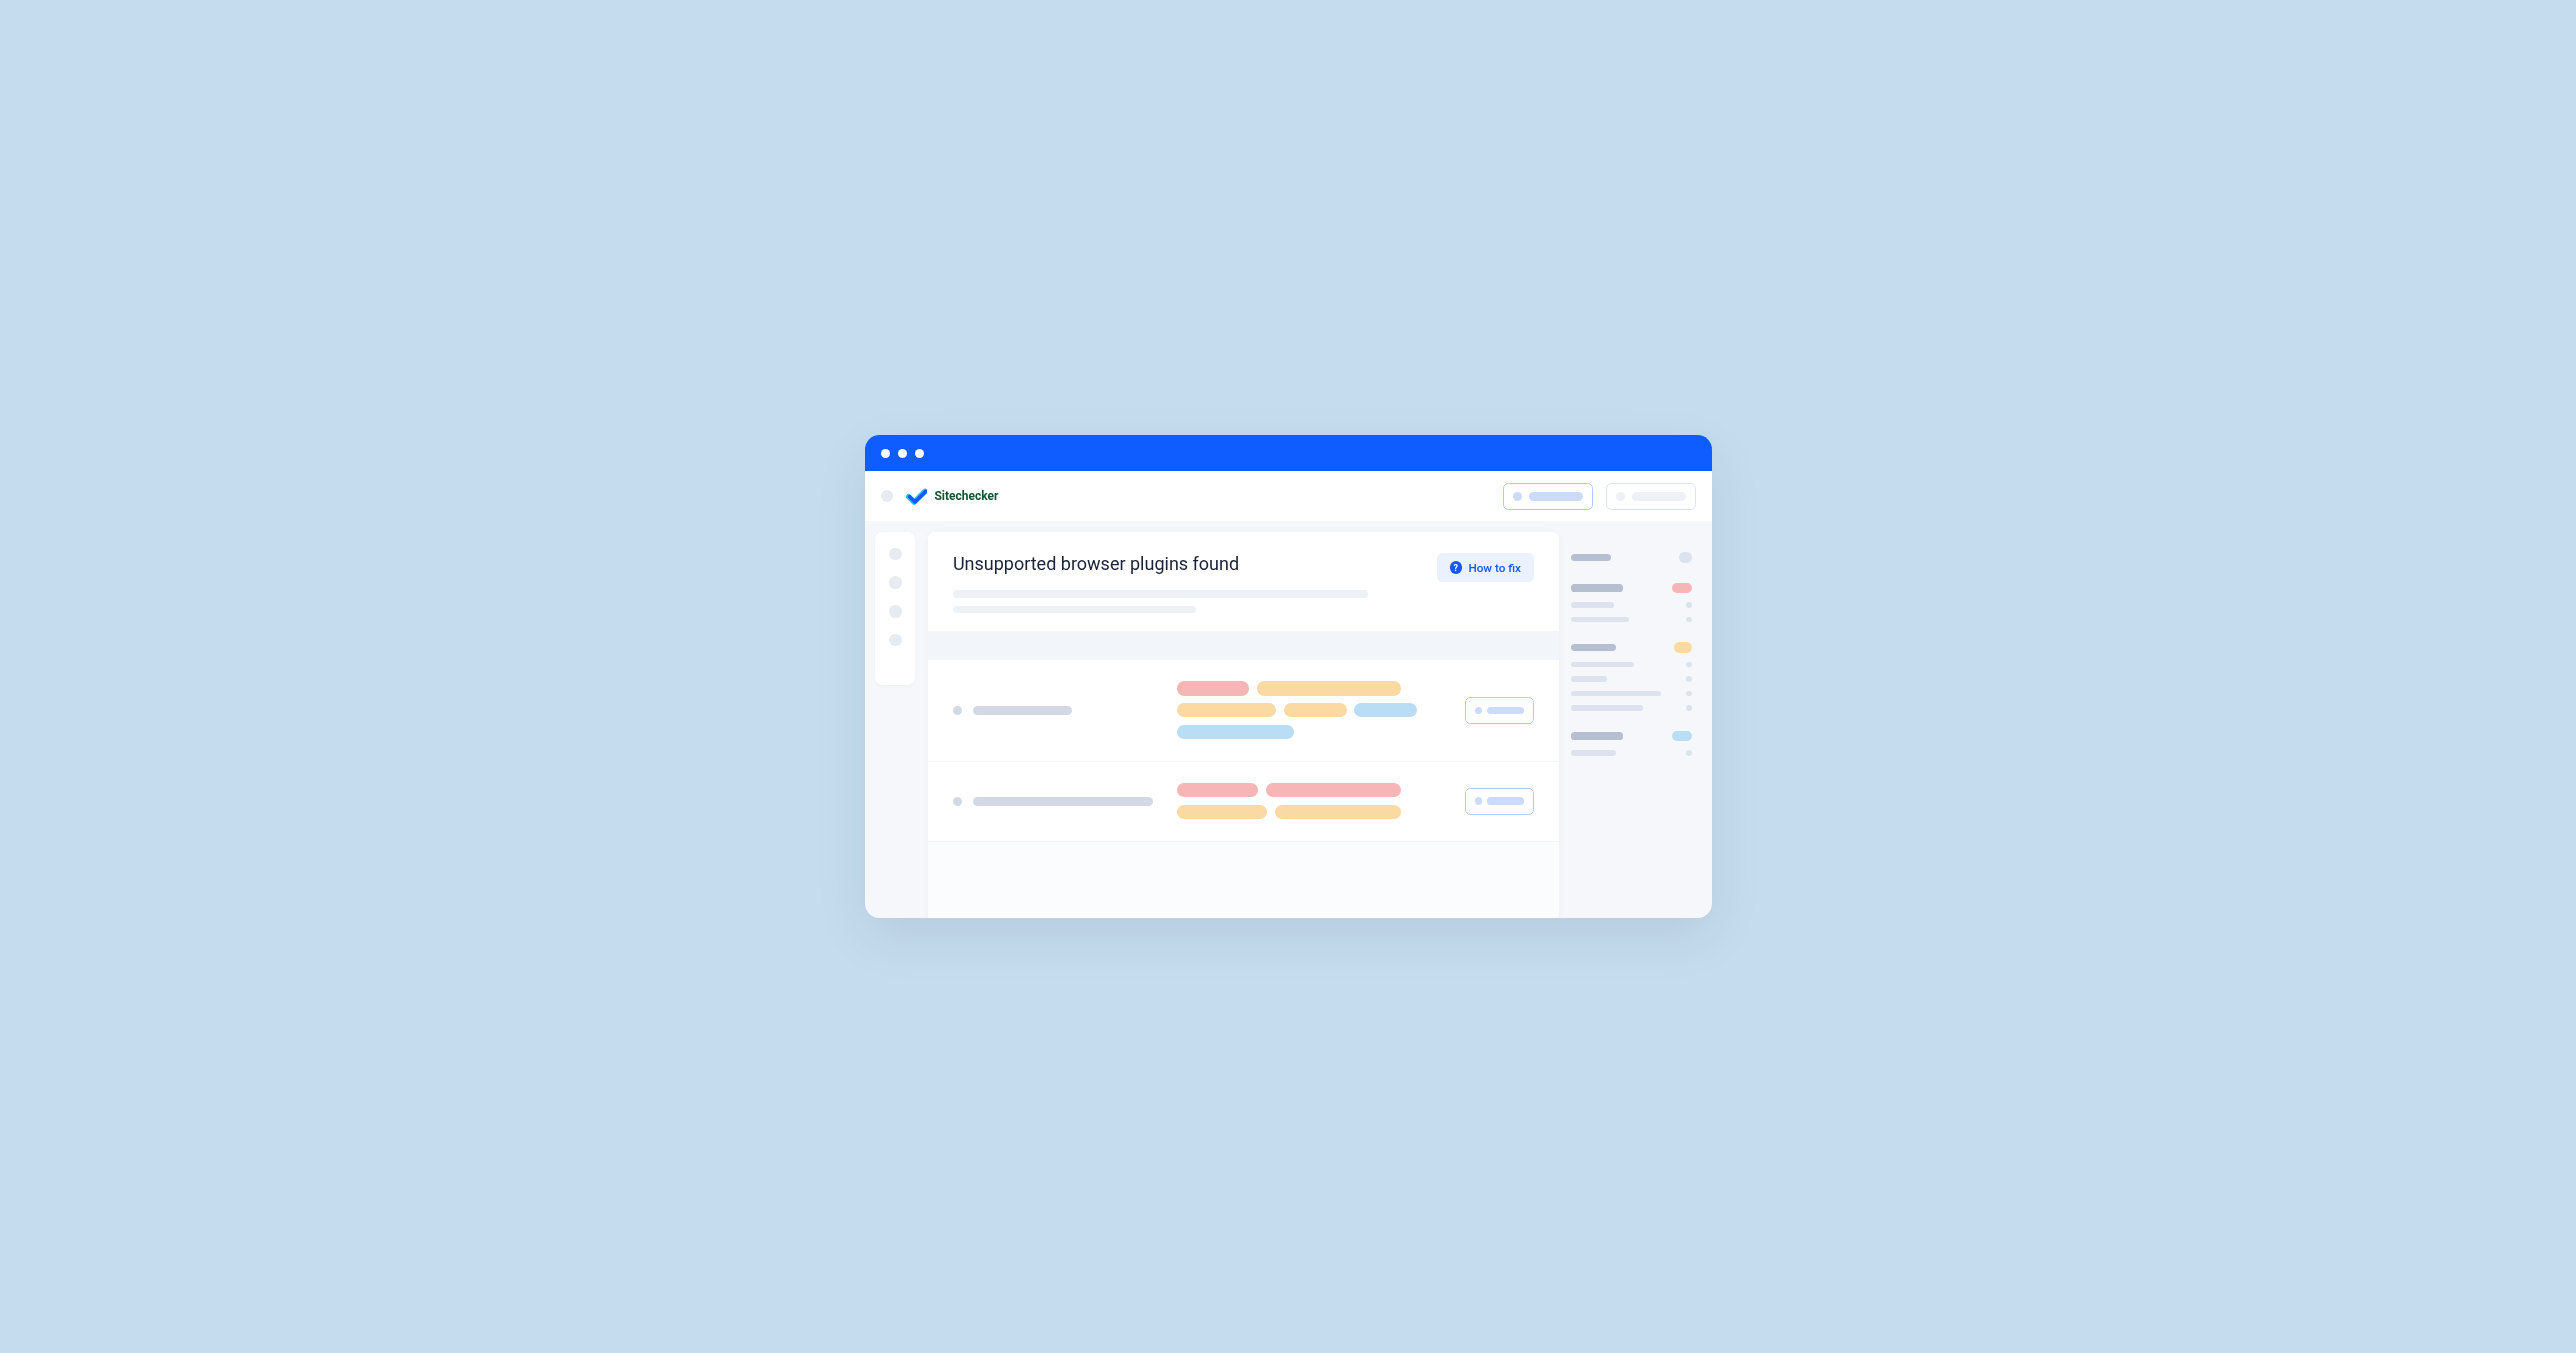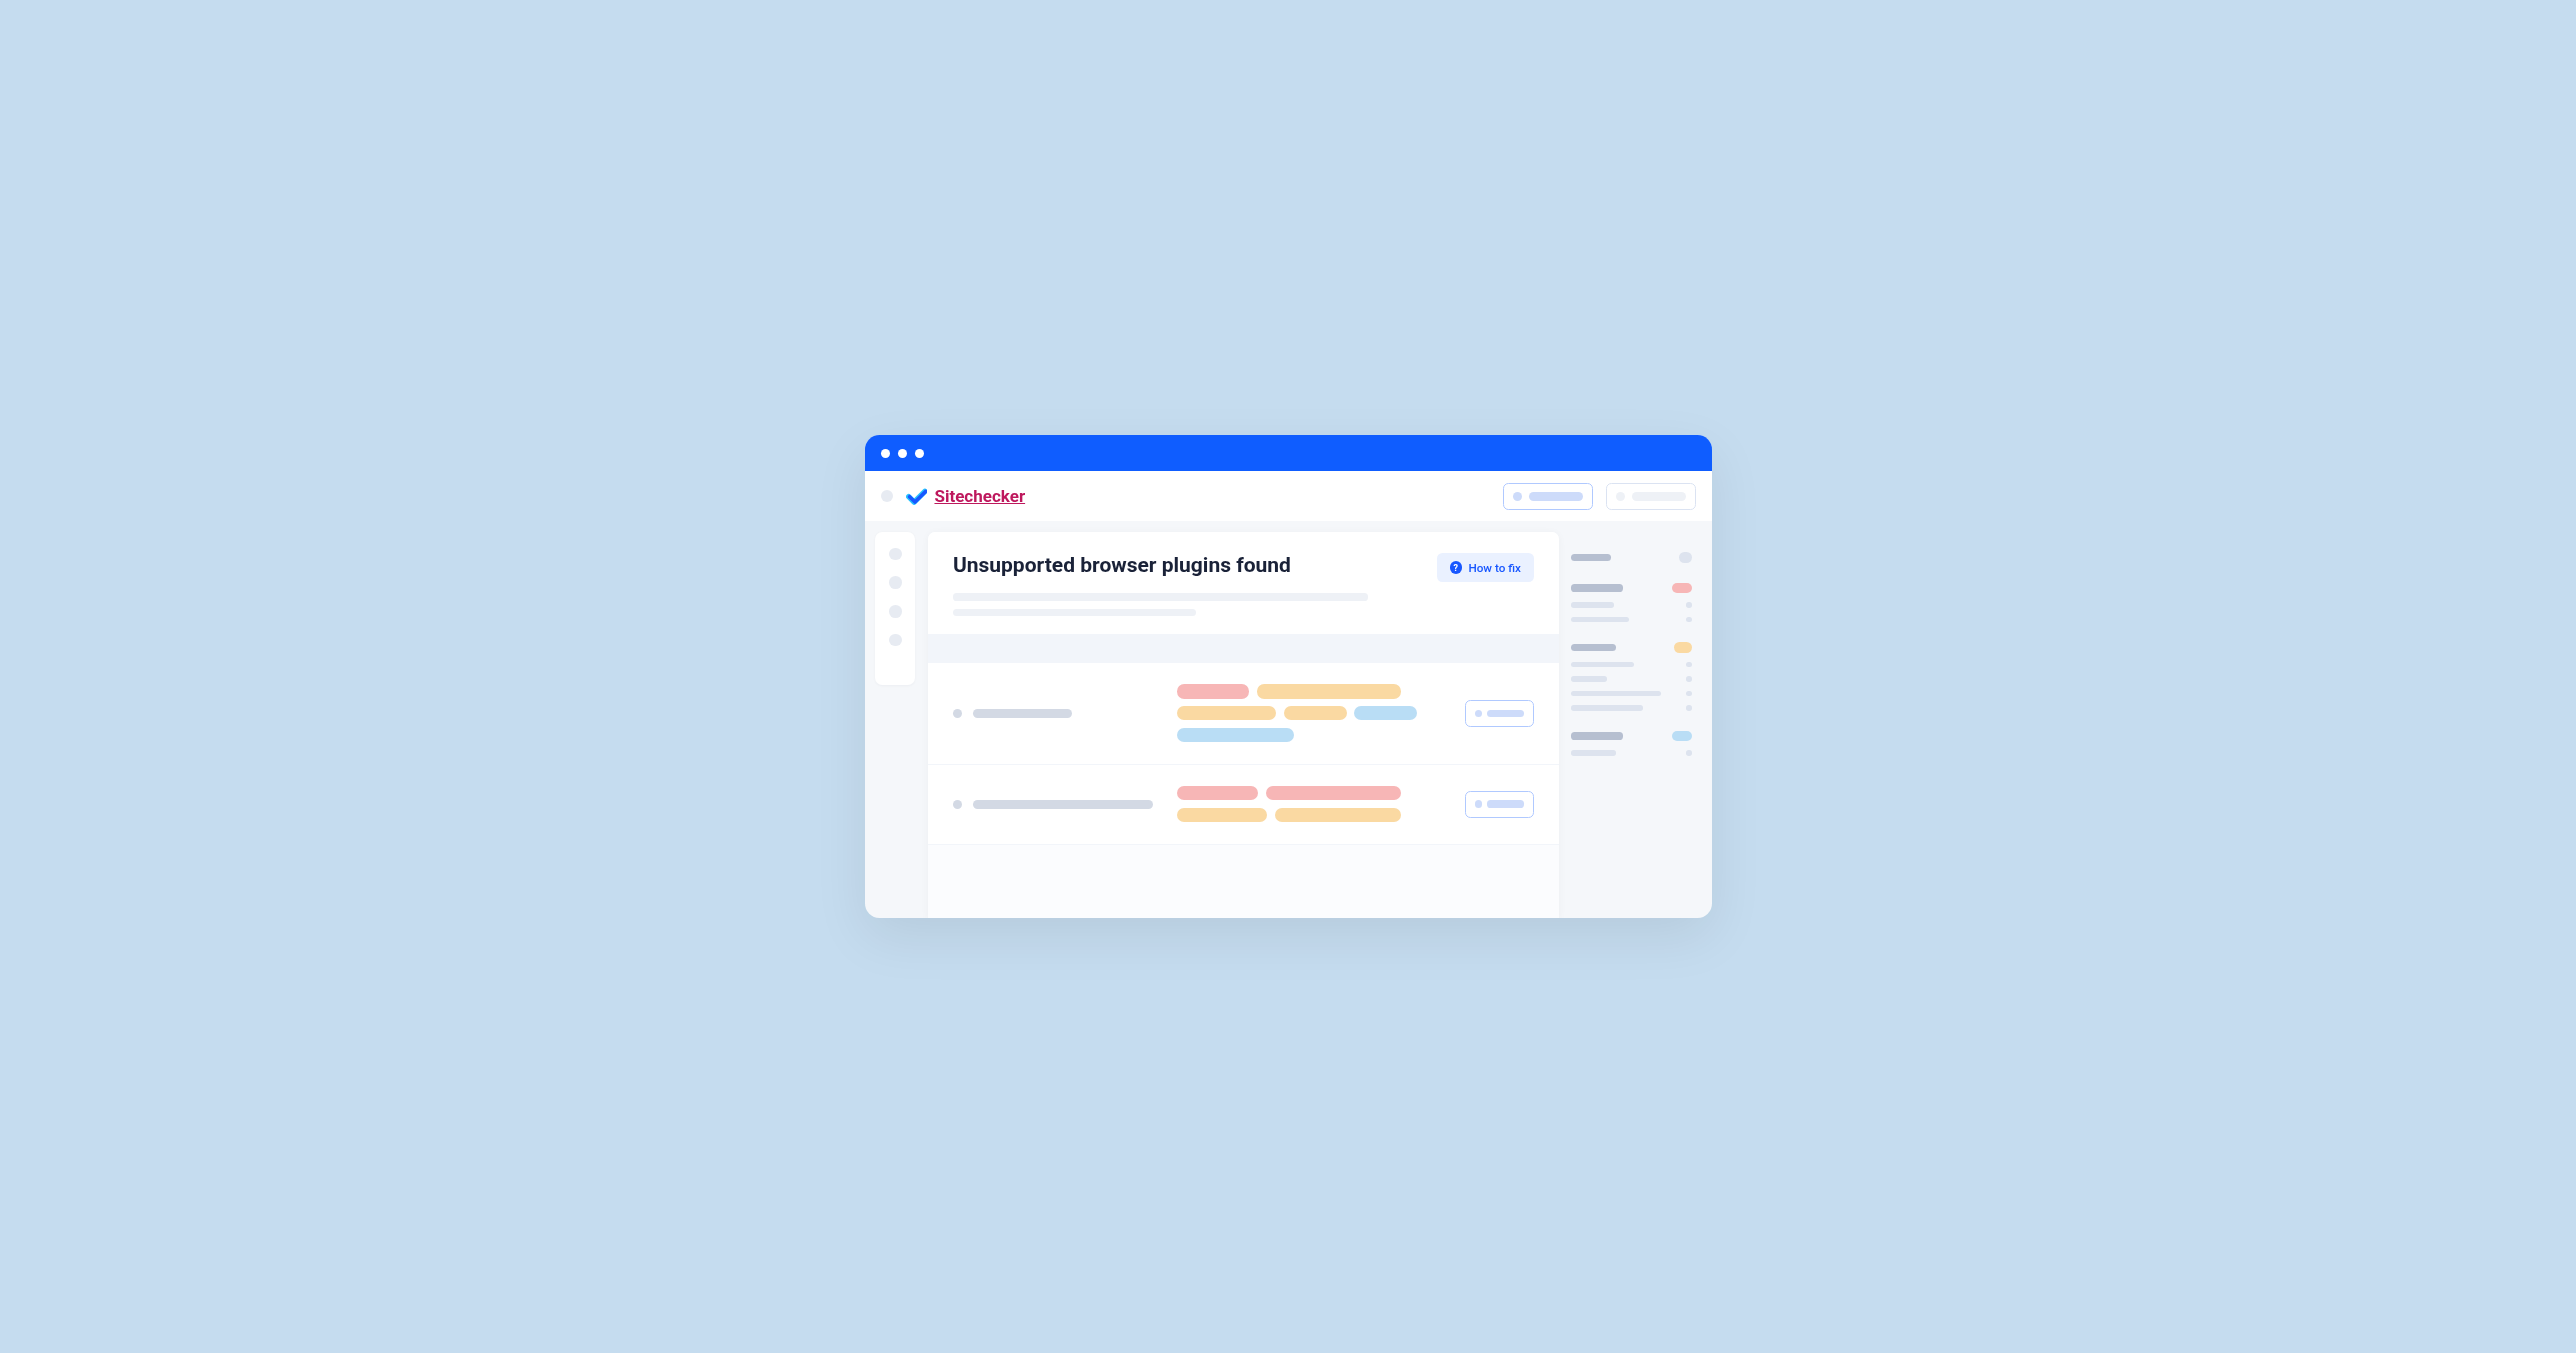"Sitechecker" .brand-name { color: #be185d -> #14532d; font-size: 17px -> 12px; text-decoration: underline -> none }
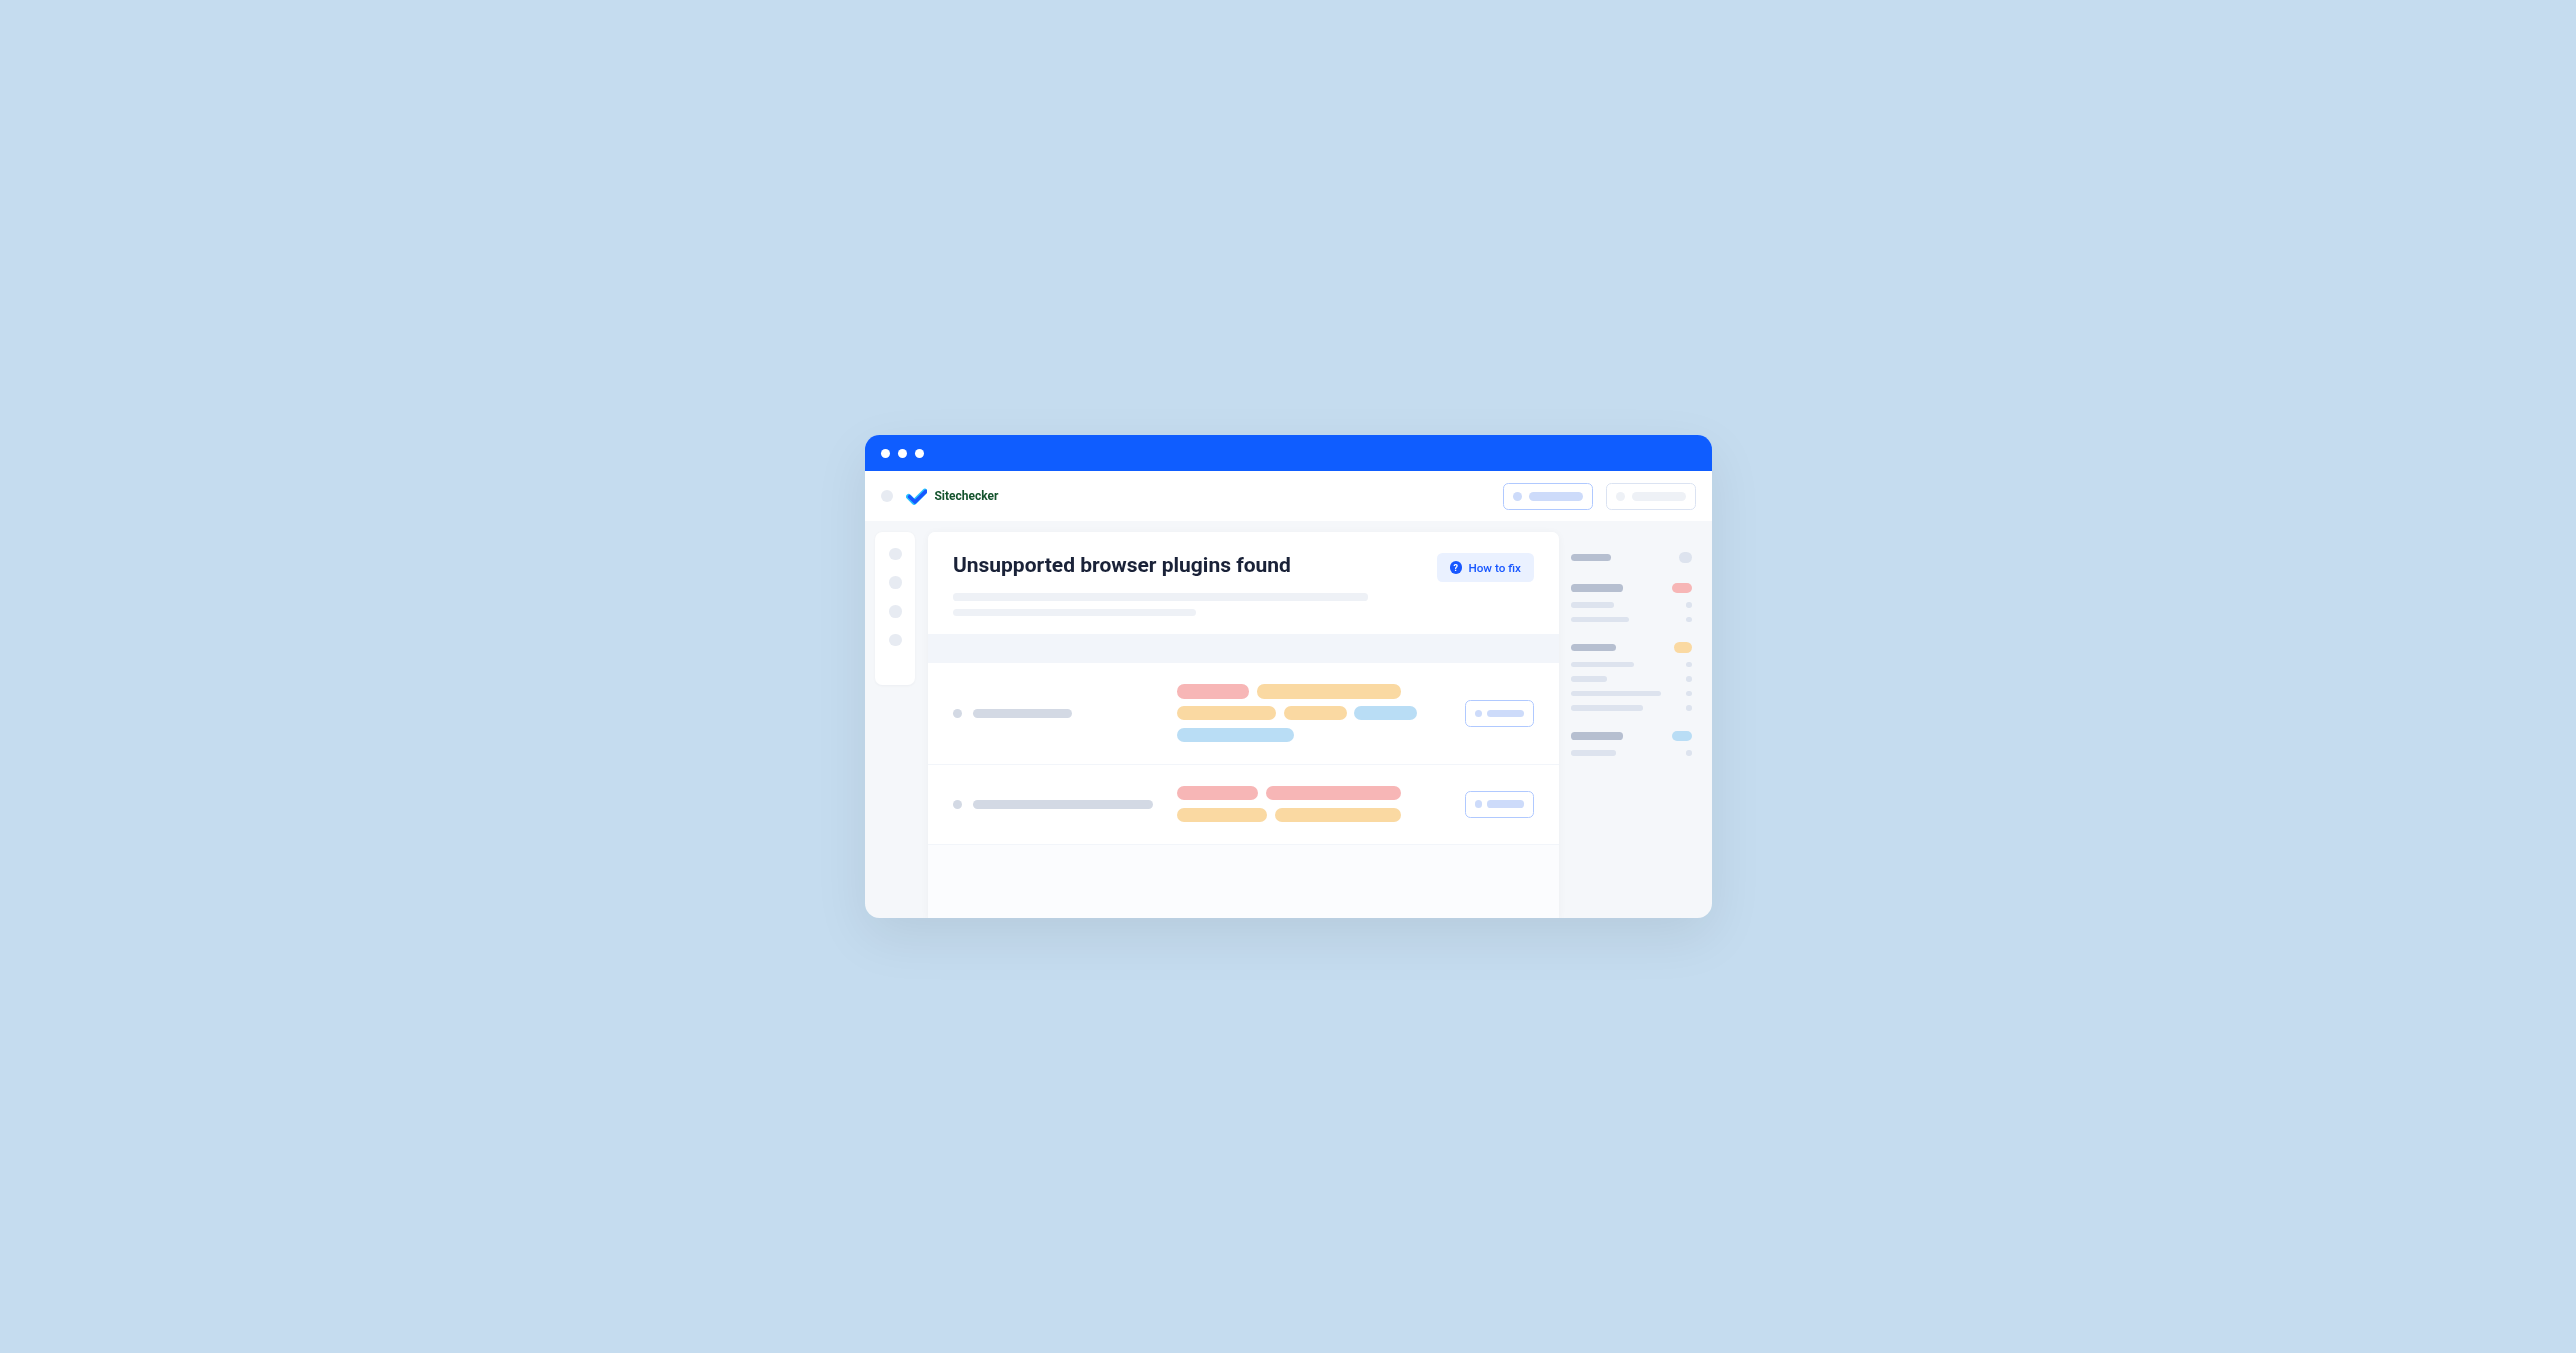"Unsupported browser plugins found" .hero-title { font-size: 21px -> 18px; font-weight: 700 -> 400 }
